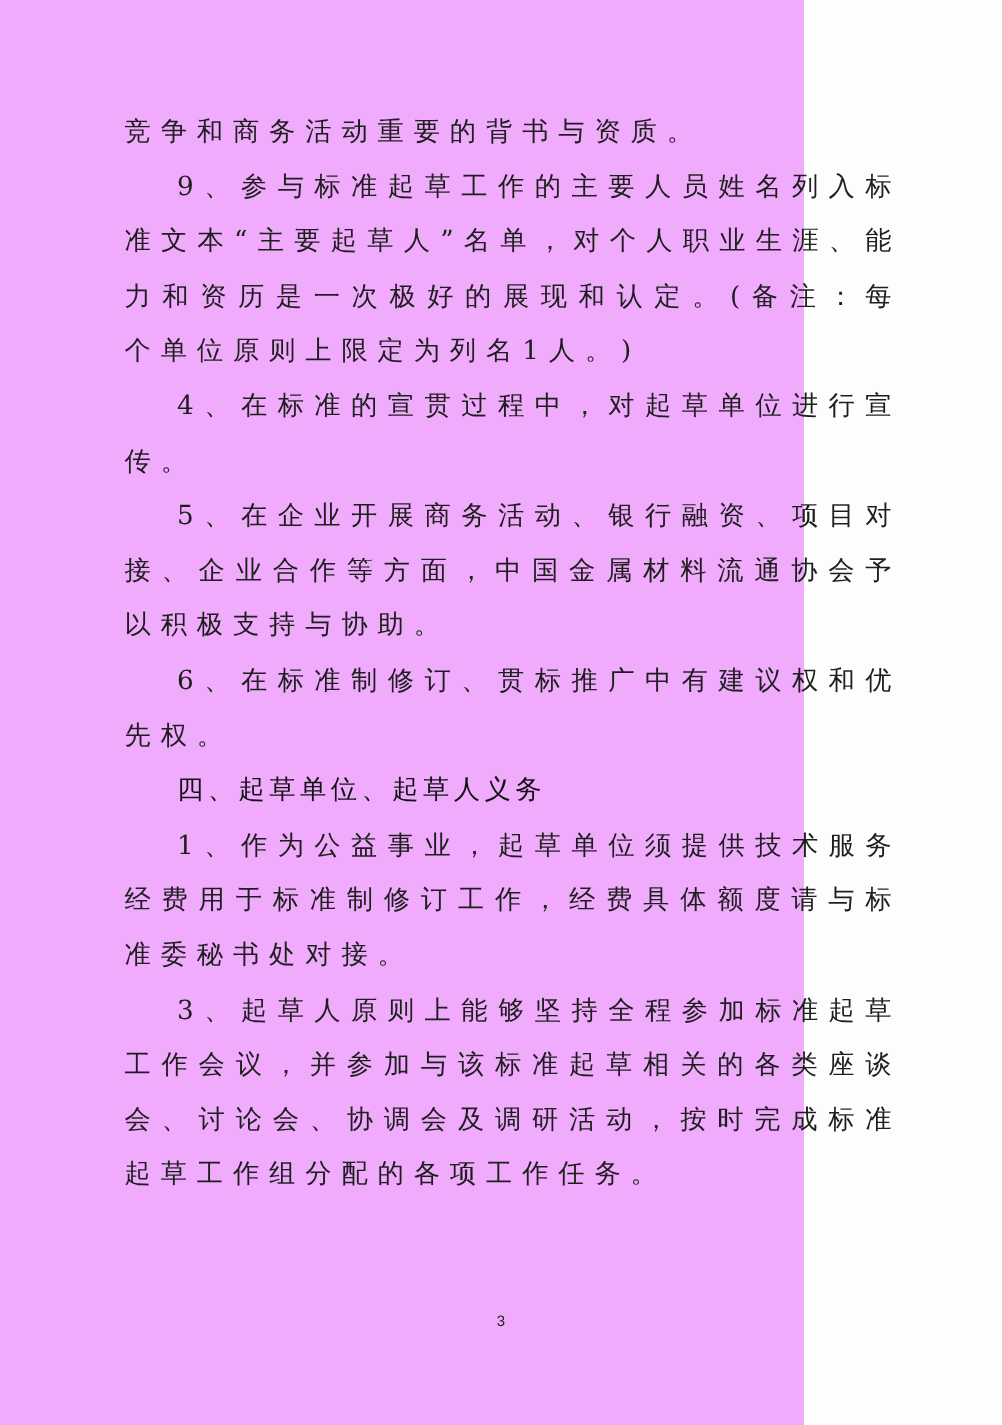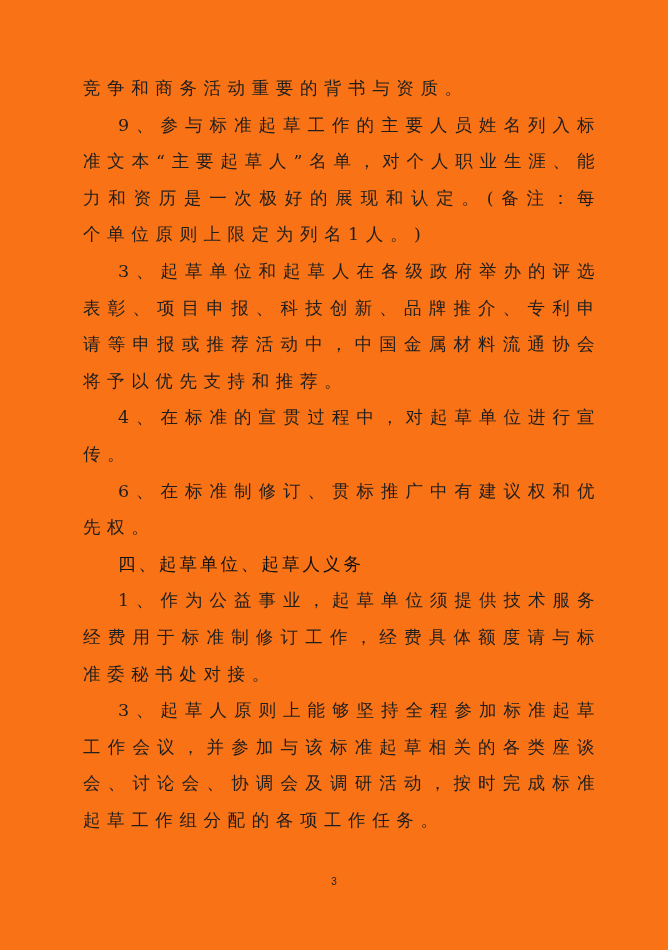"竞争和商务活动重要的背书与资质。" .page { background: #f97316 -> #f0abfc; width: 668px -> 536px }
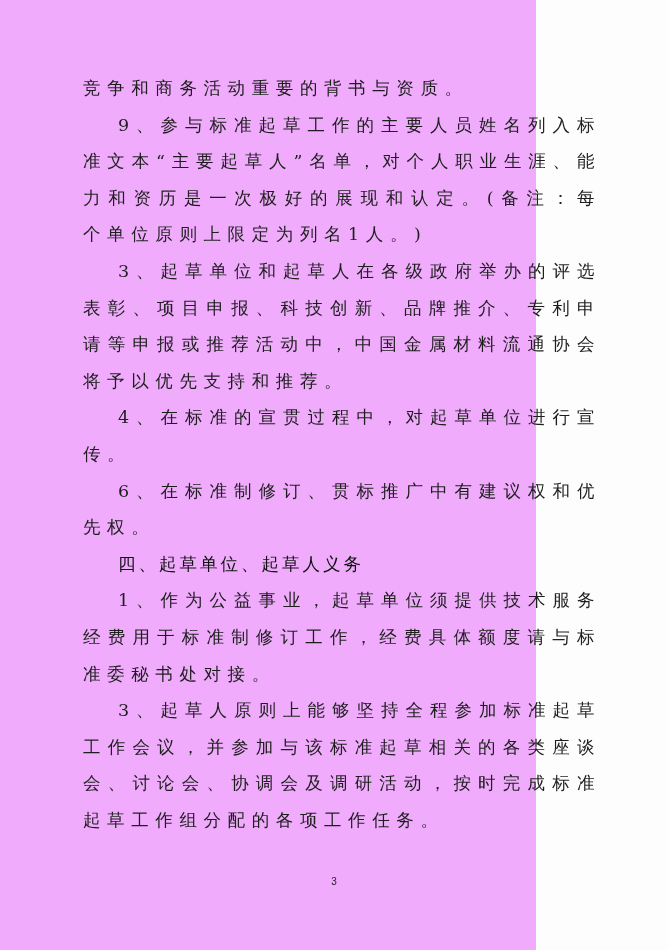"3、起草单位和起草人在各级政府举办的评选表彰、项目申报、科技创新、品牌推介、专利" p.para { html: <p>3、起草单位和起草人在各级政府举办的评选表彰、项目申报、科技创新、品牌推介、专利申请等申报或推荐活动中，中国金属材料流通协会将予以优先支持和推荐。</p> -> none }
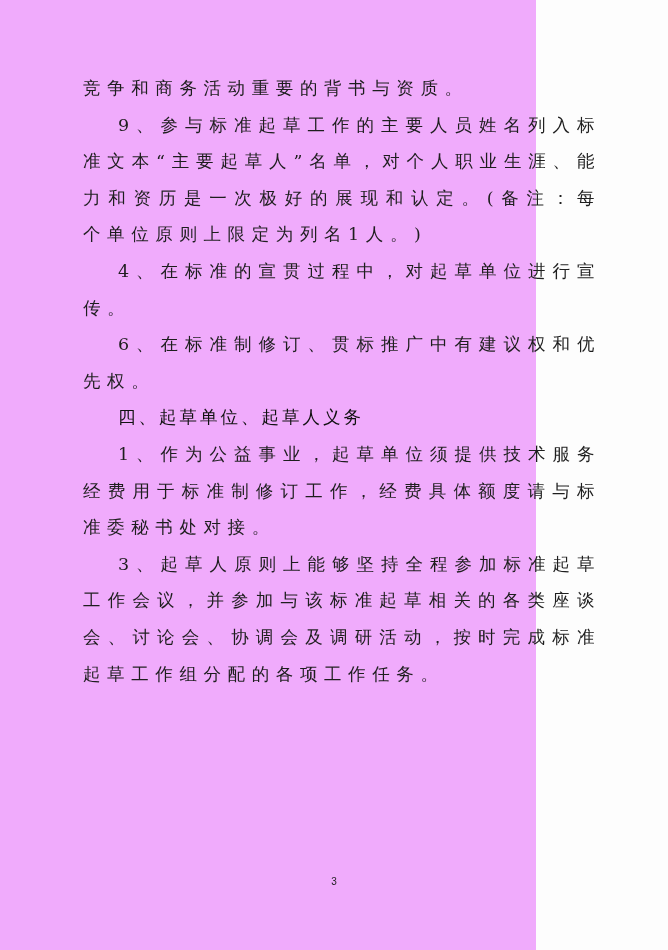"5、在企业开展商务活动、银行融资、项目对接、企业合作等方面，中国金属材料流通协会" p.para { html: none -> <p>5、在企业开展商务活动、银行融资、项目对接、企业合作等方面，中国金属材料流通协会予以积极支持与协助。</p> }
